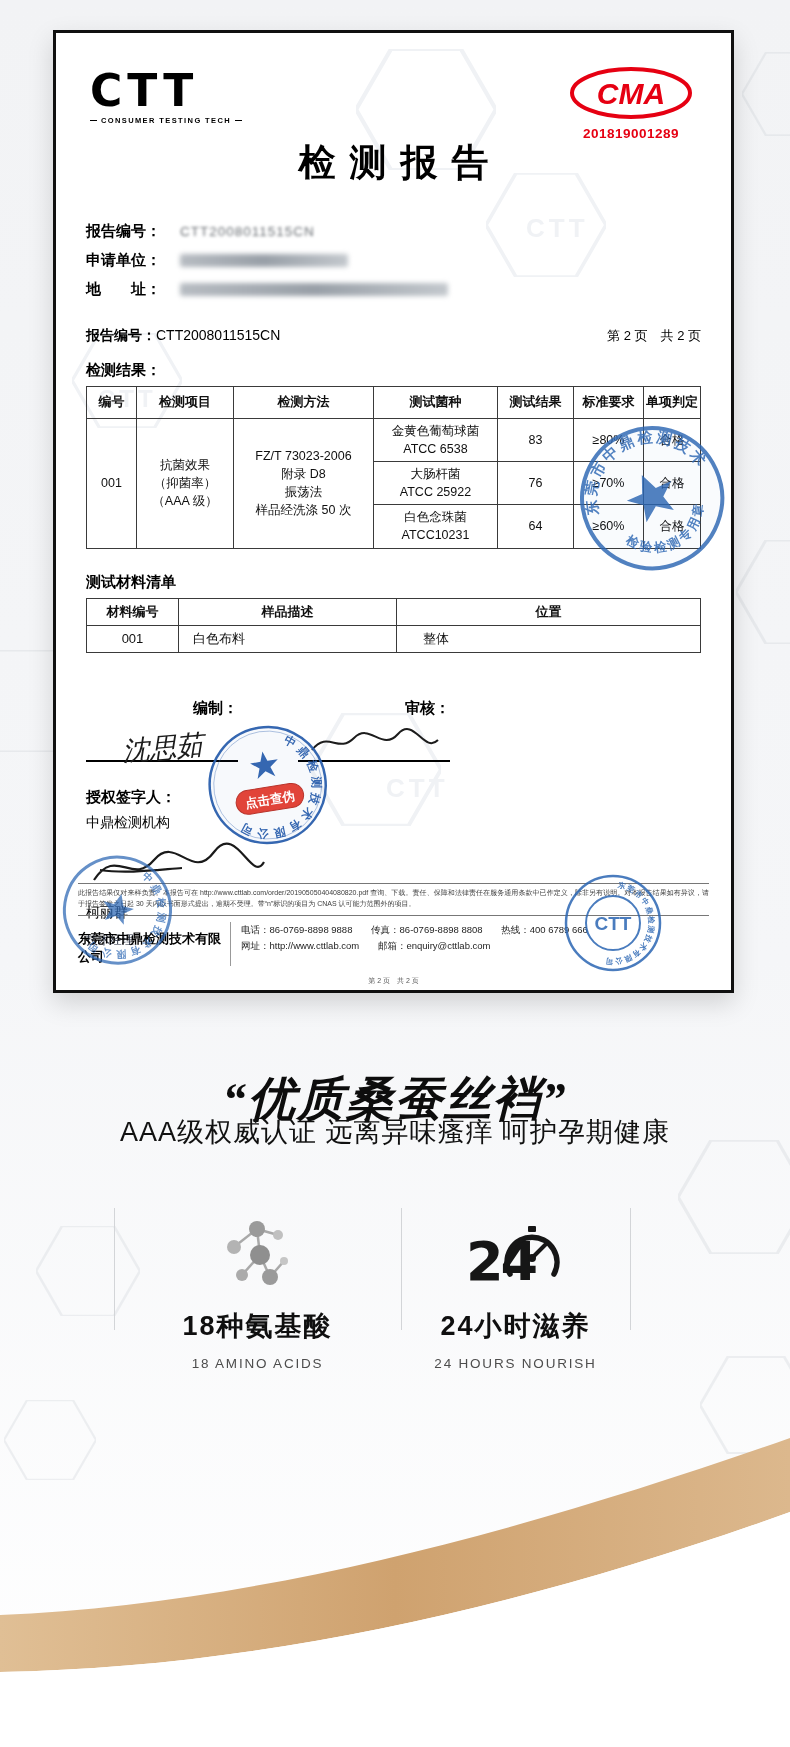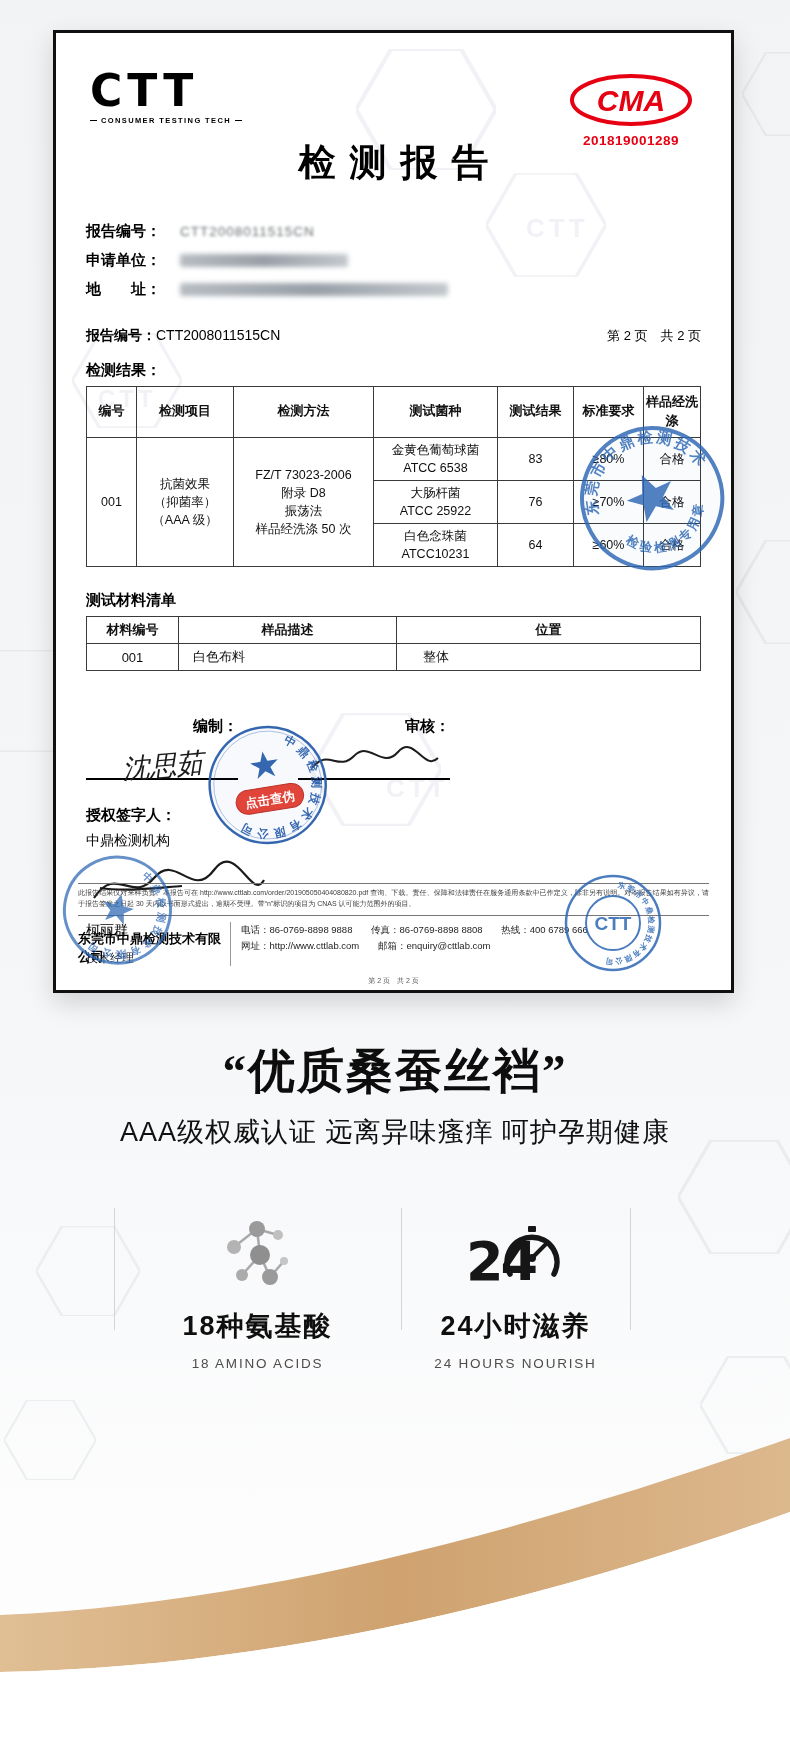"CMA" .cma { top: 11px -> 4px }
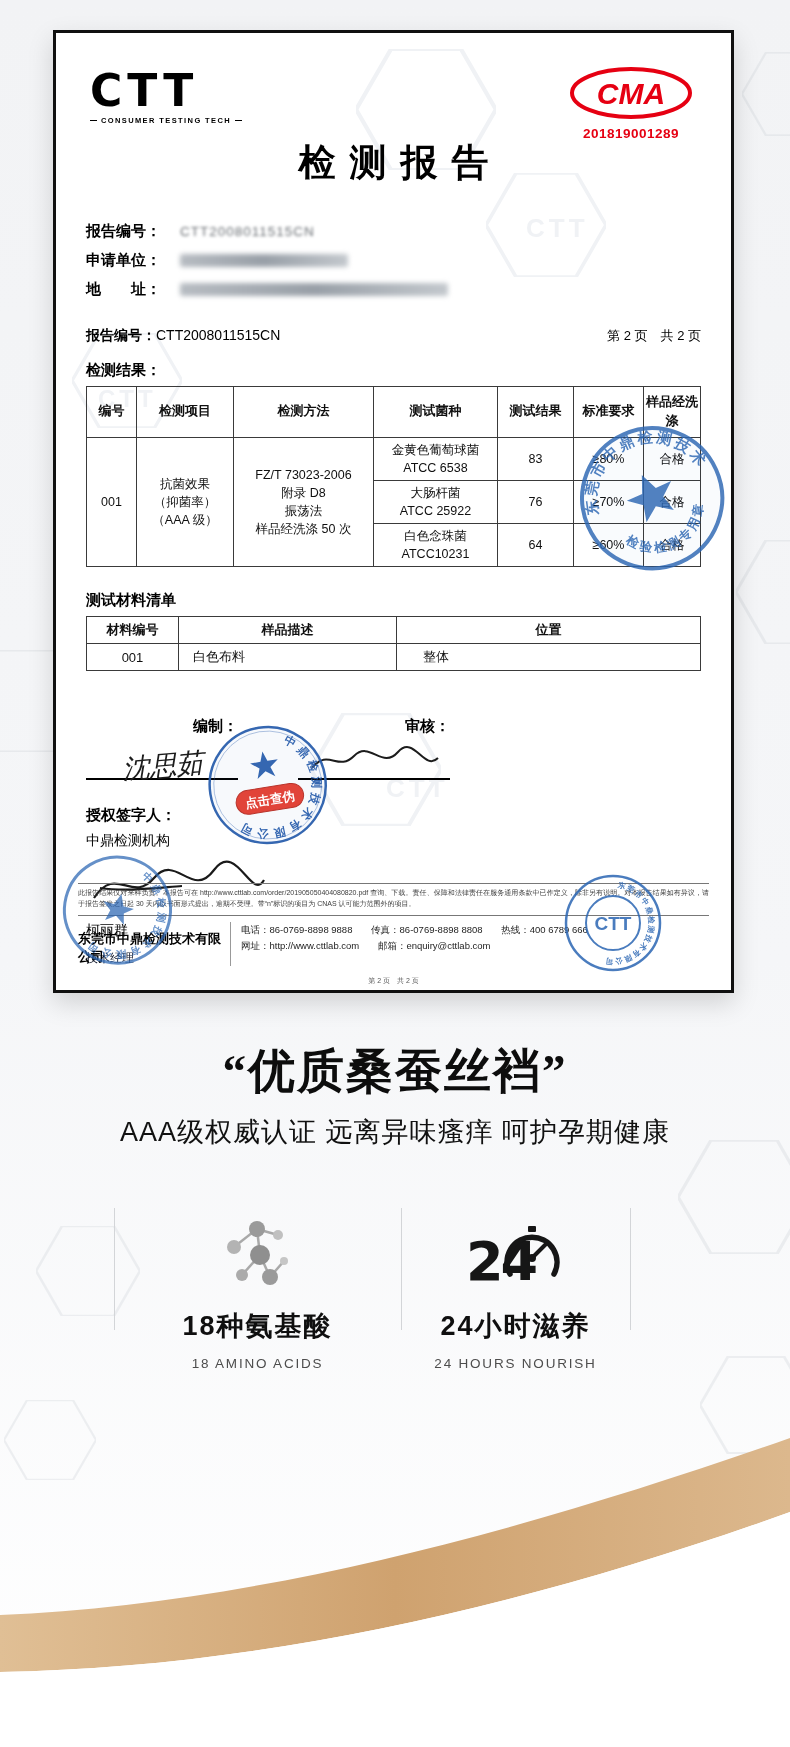"样品经洗涤" th { text: 样品经洗涤 -> 单项判定 }
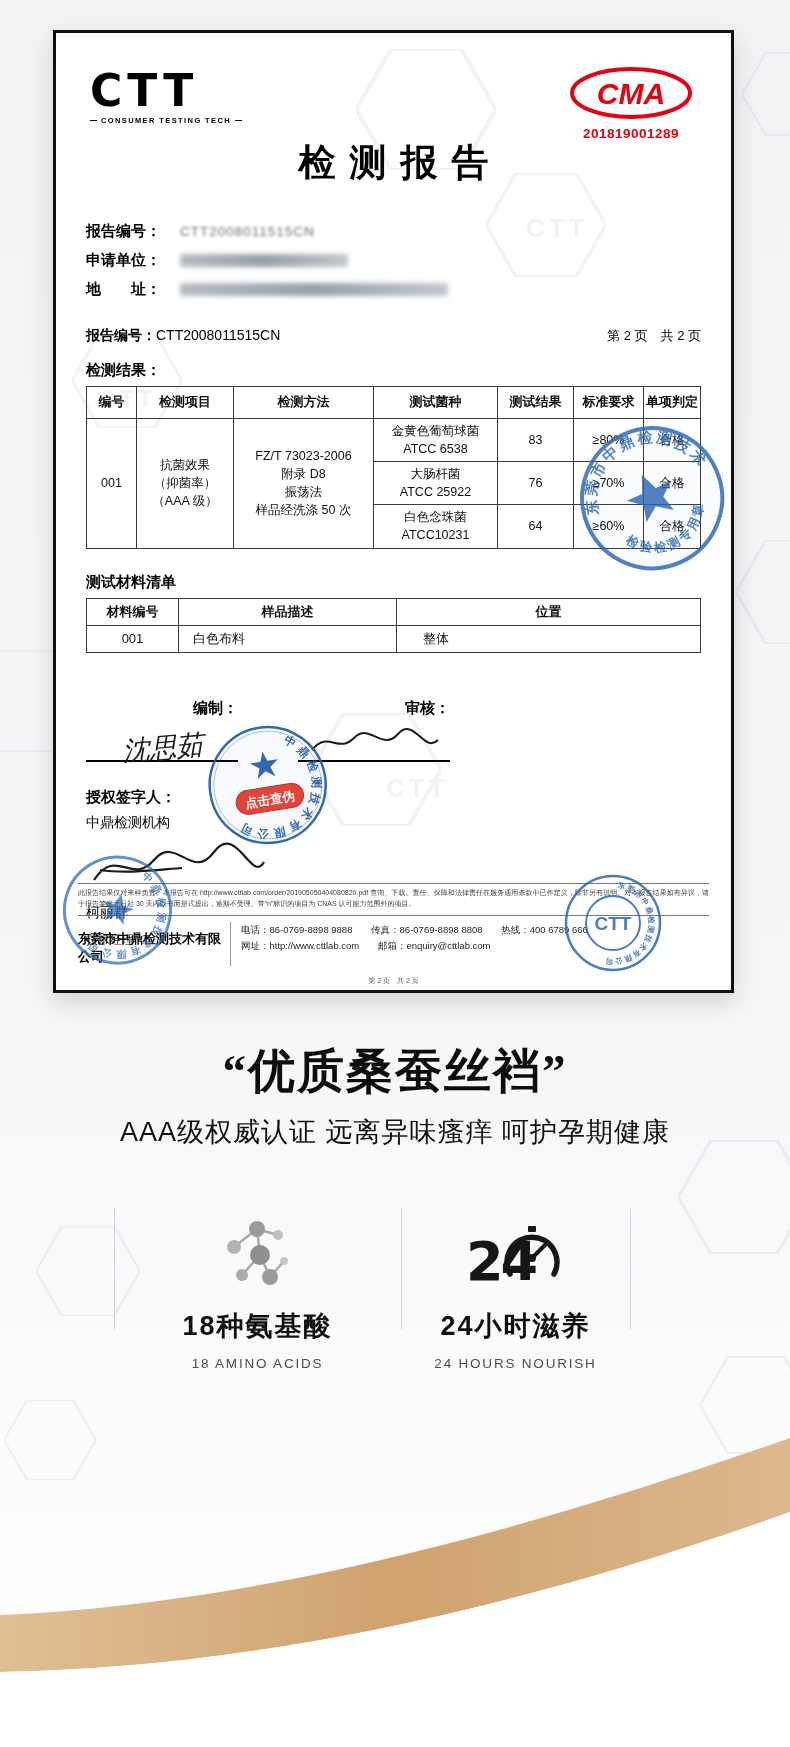"“优质桑蚕丝裆”" .headline { font-style: none -> italic; top: 1040px -> 1068px }
